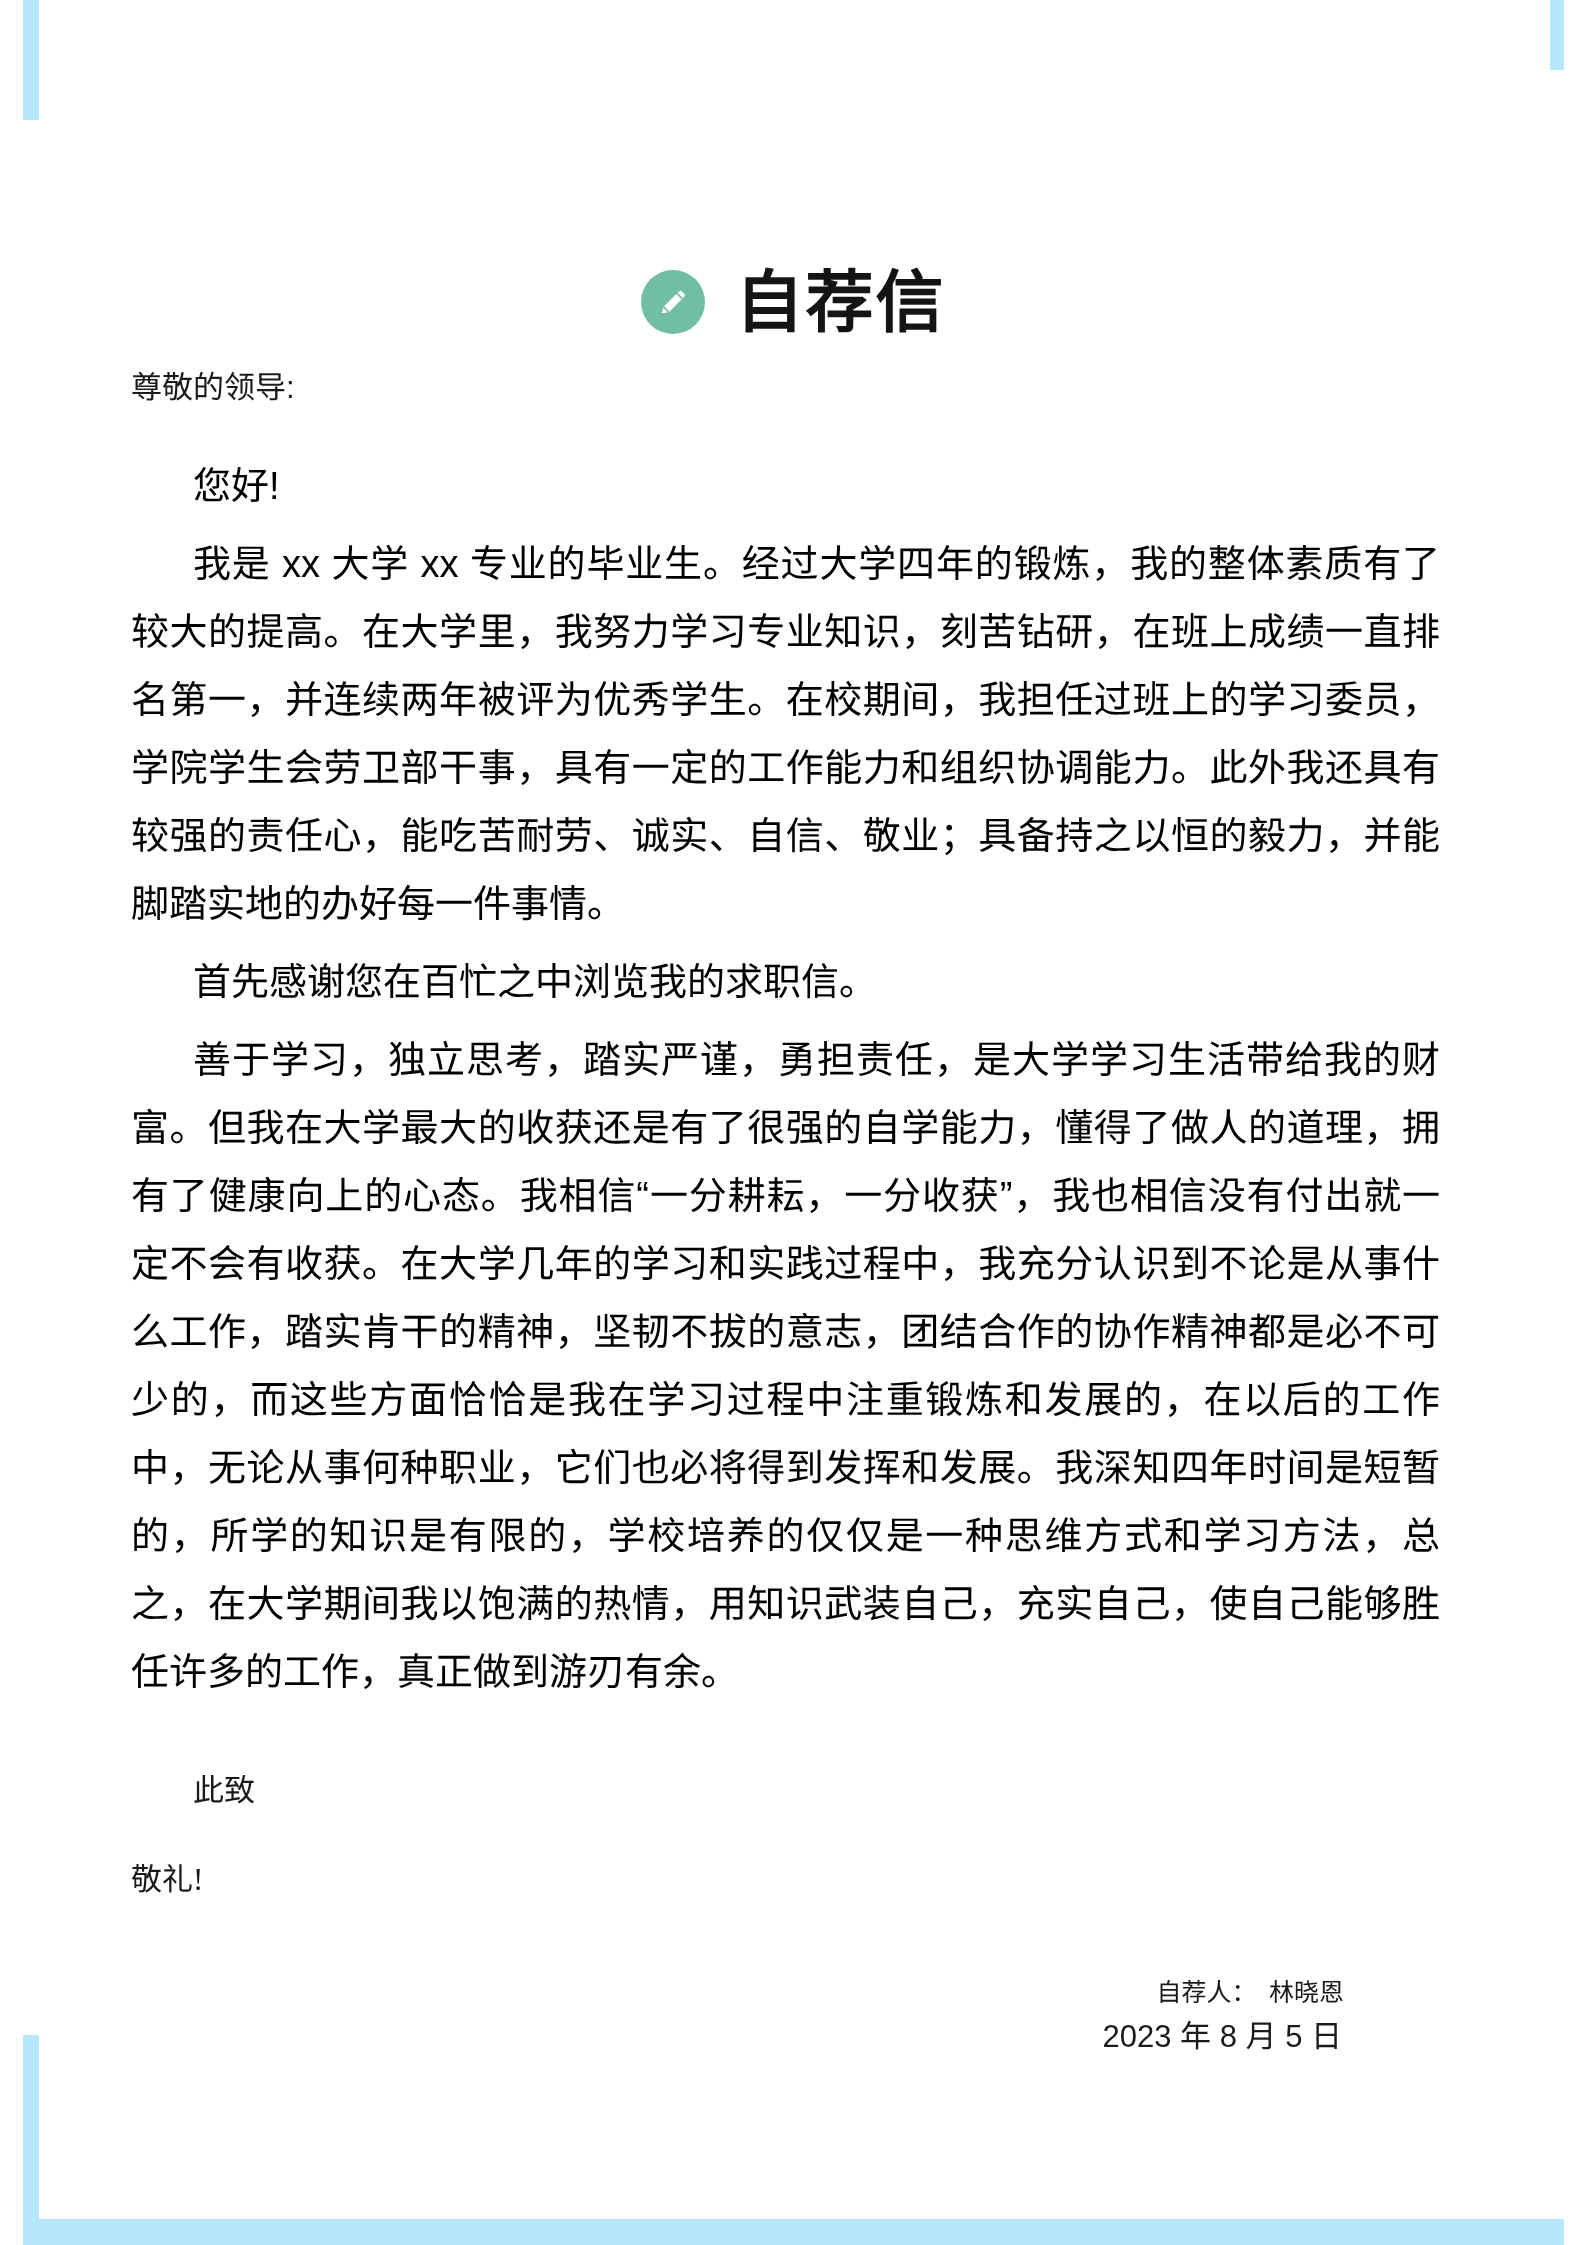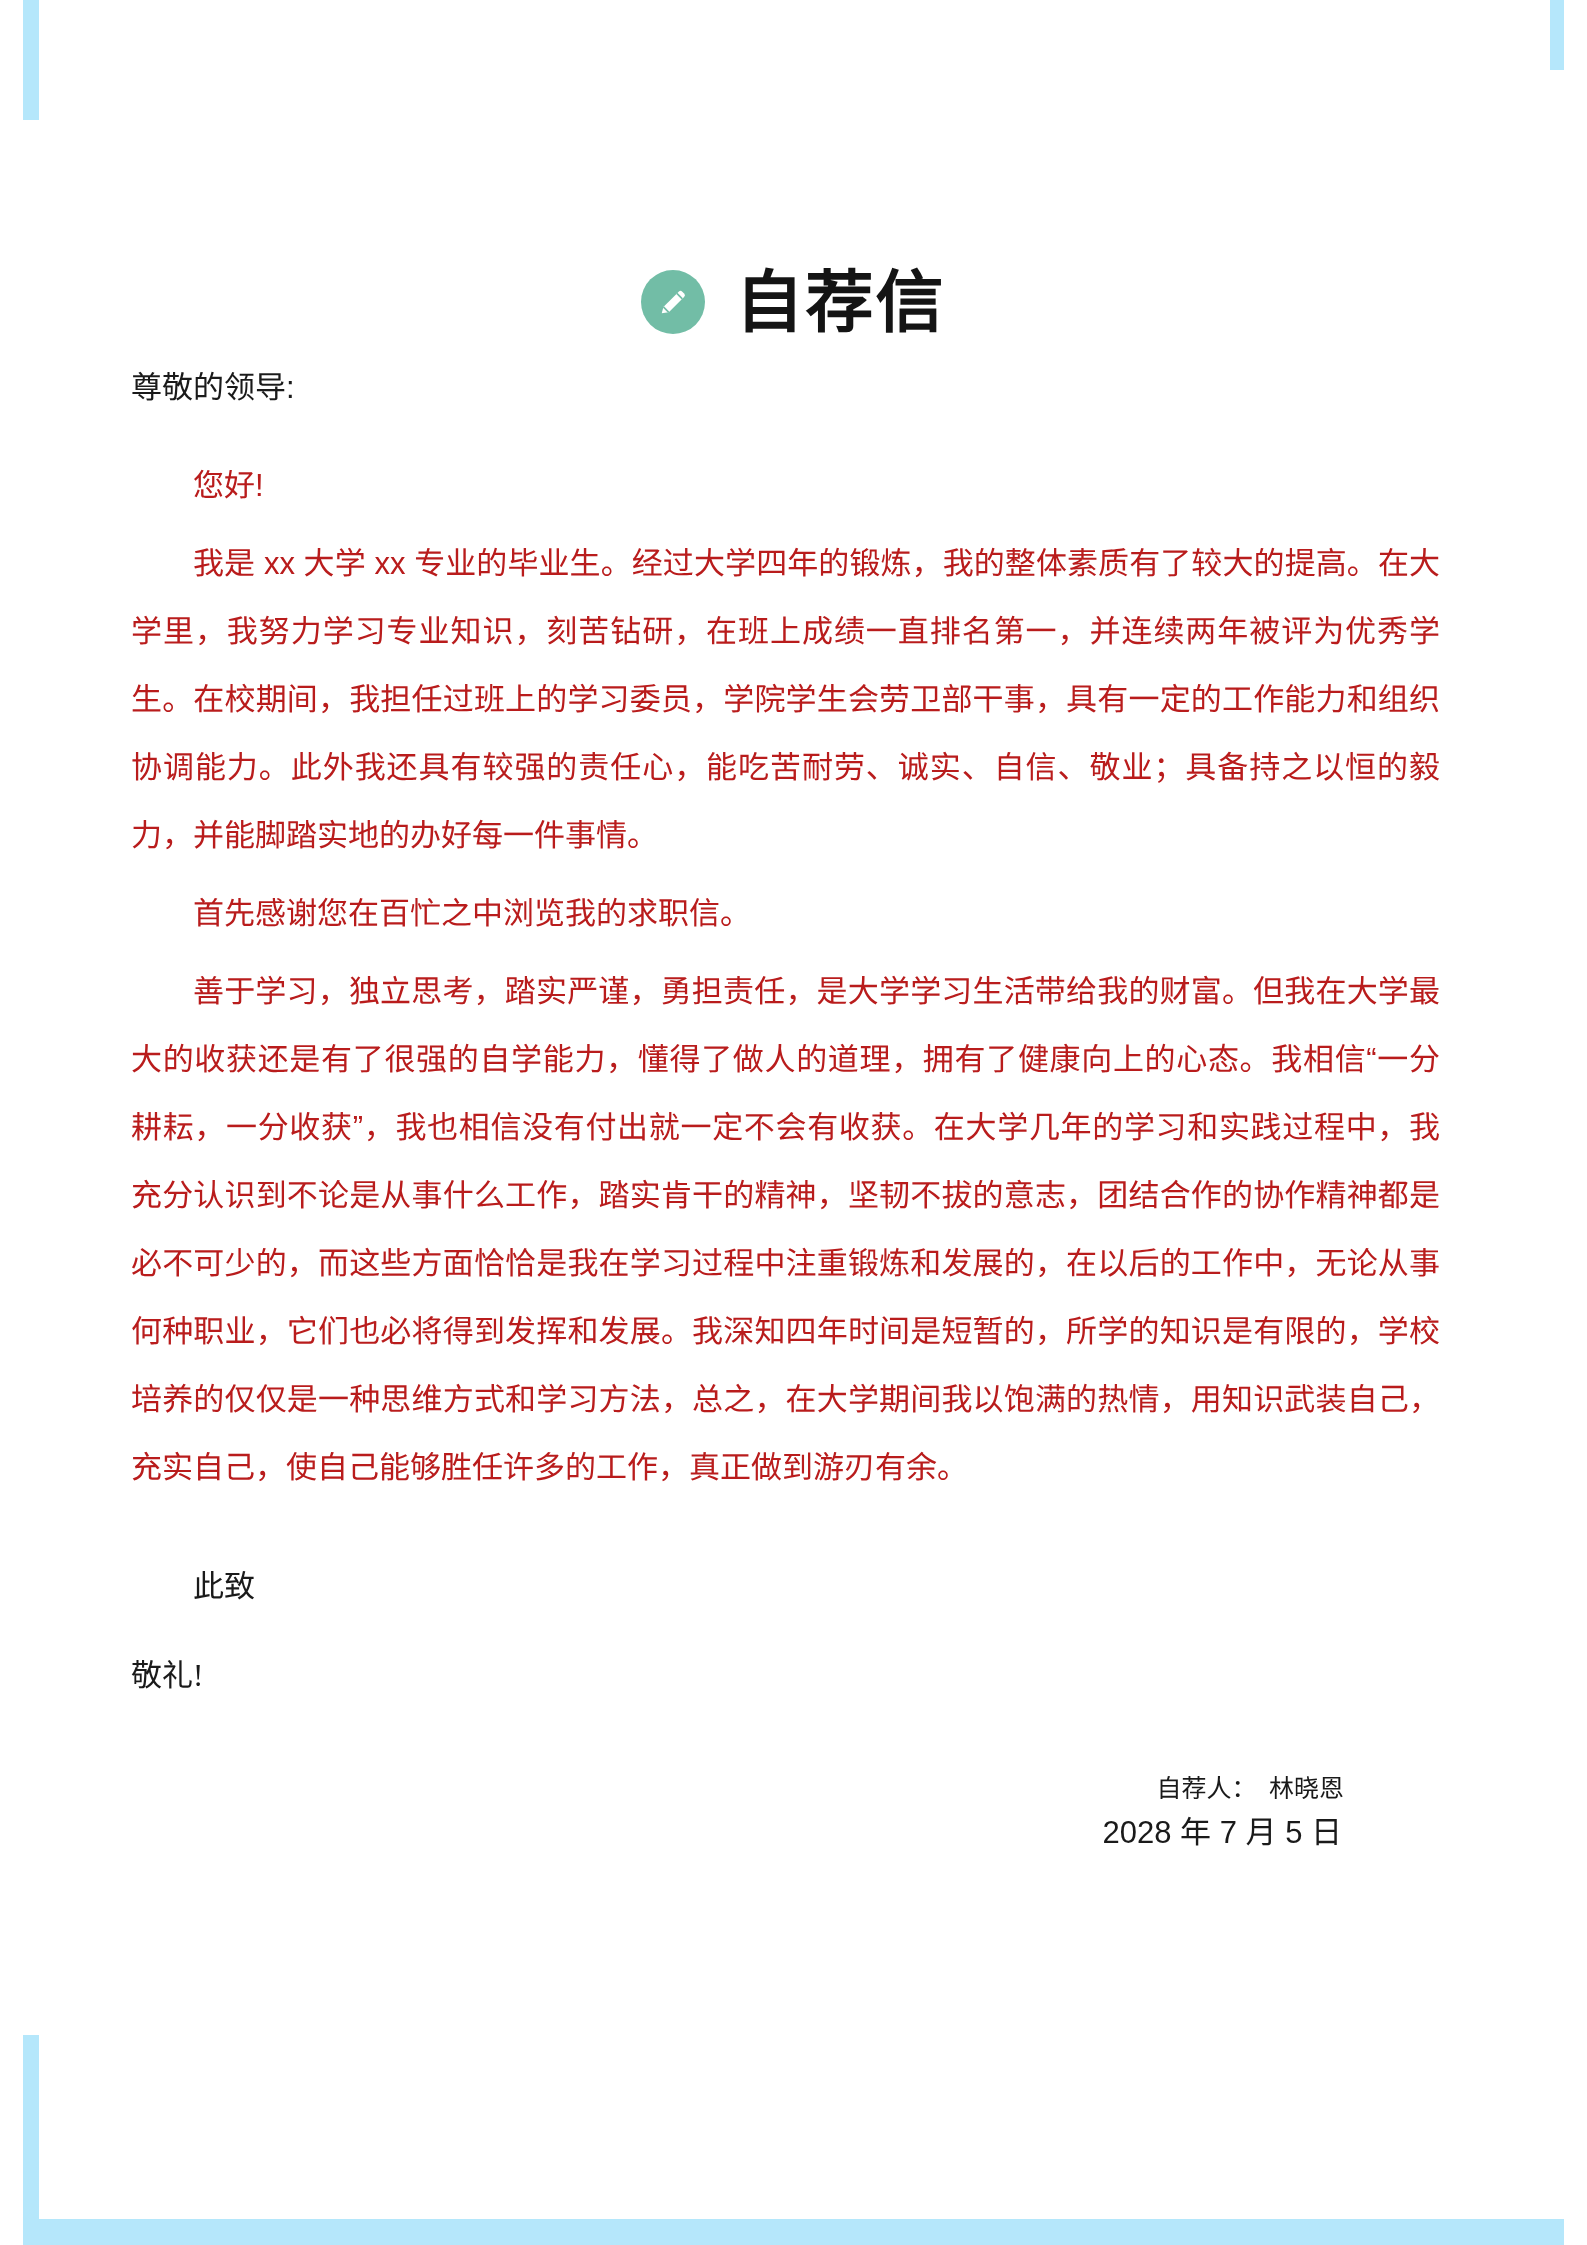"您好!" .para { color: #b91c1c -> #000000; font-size: 31px -> 38px }
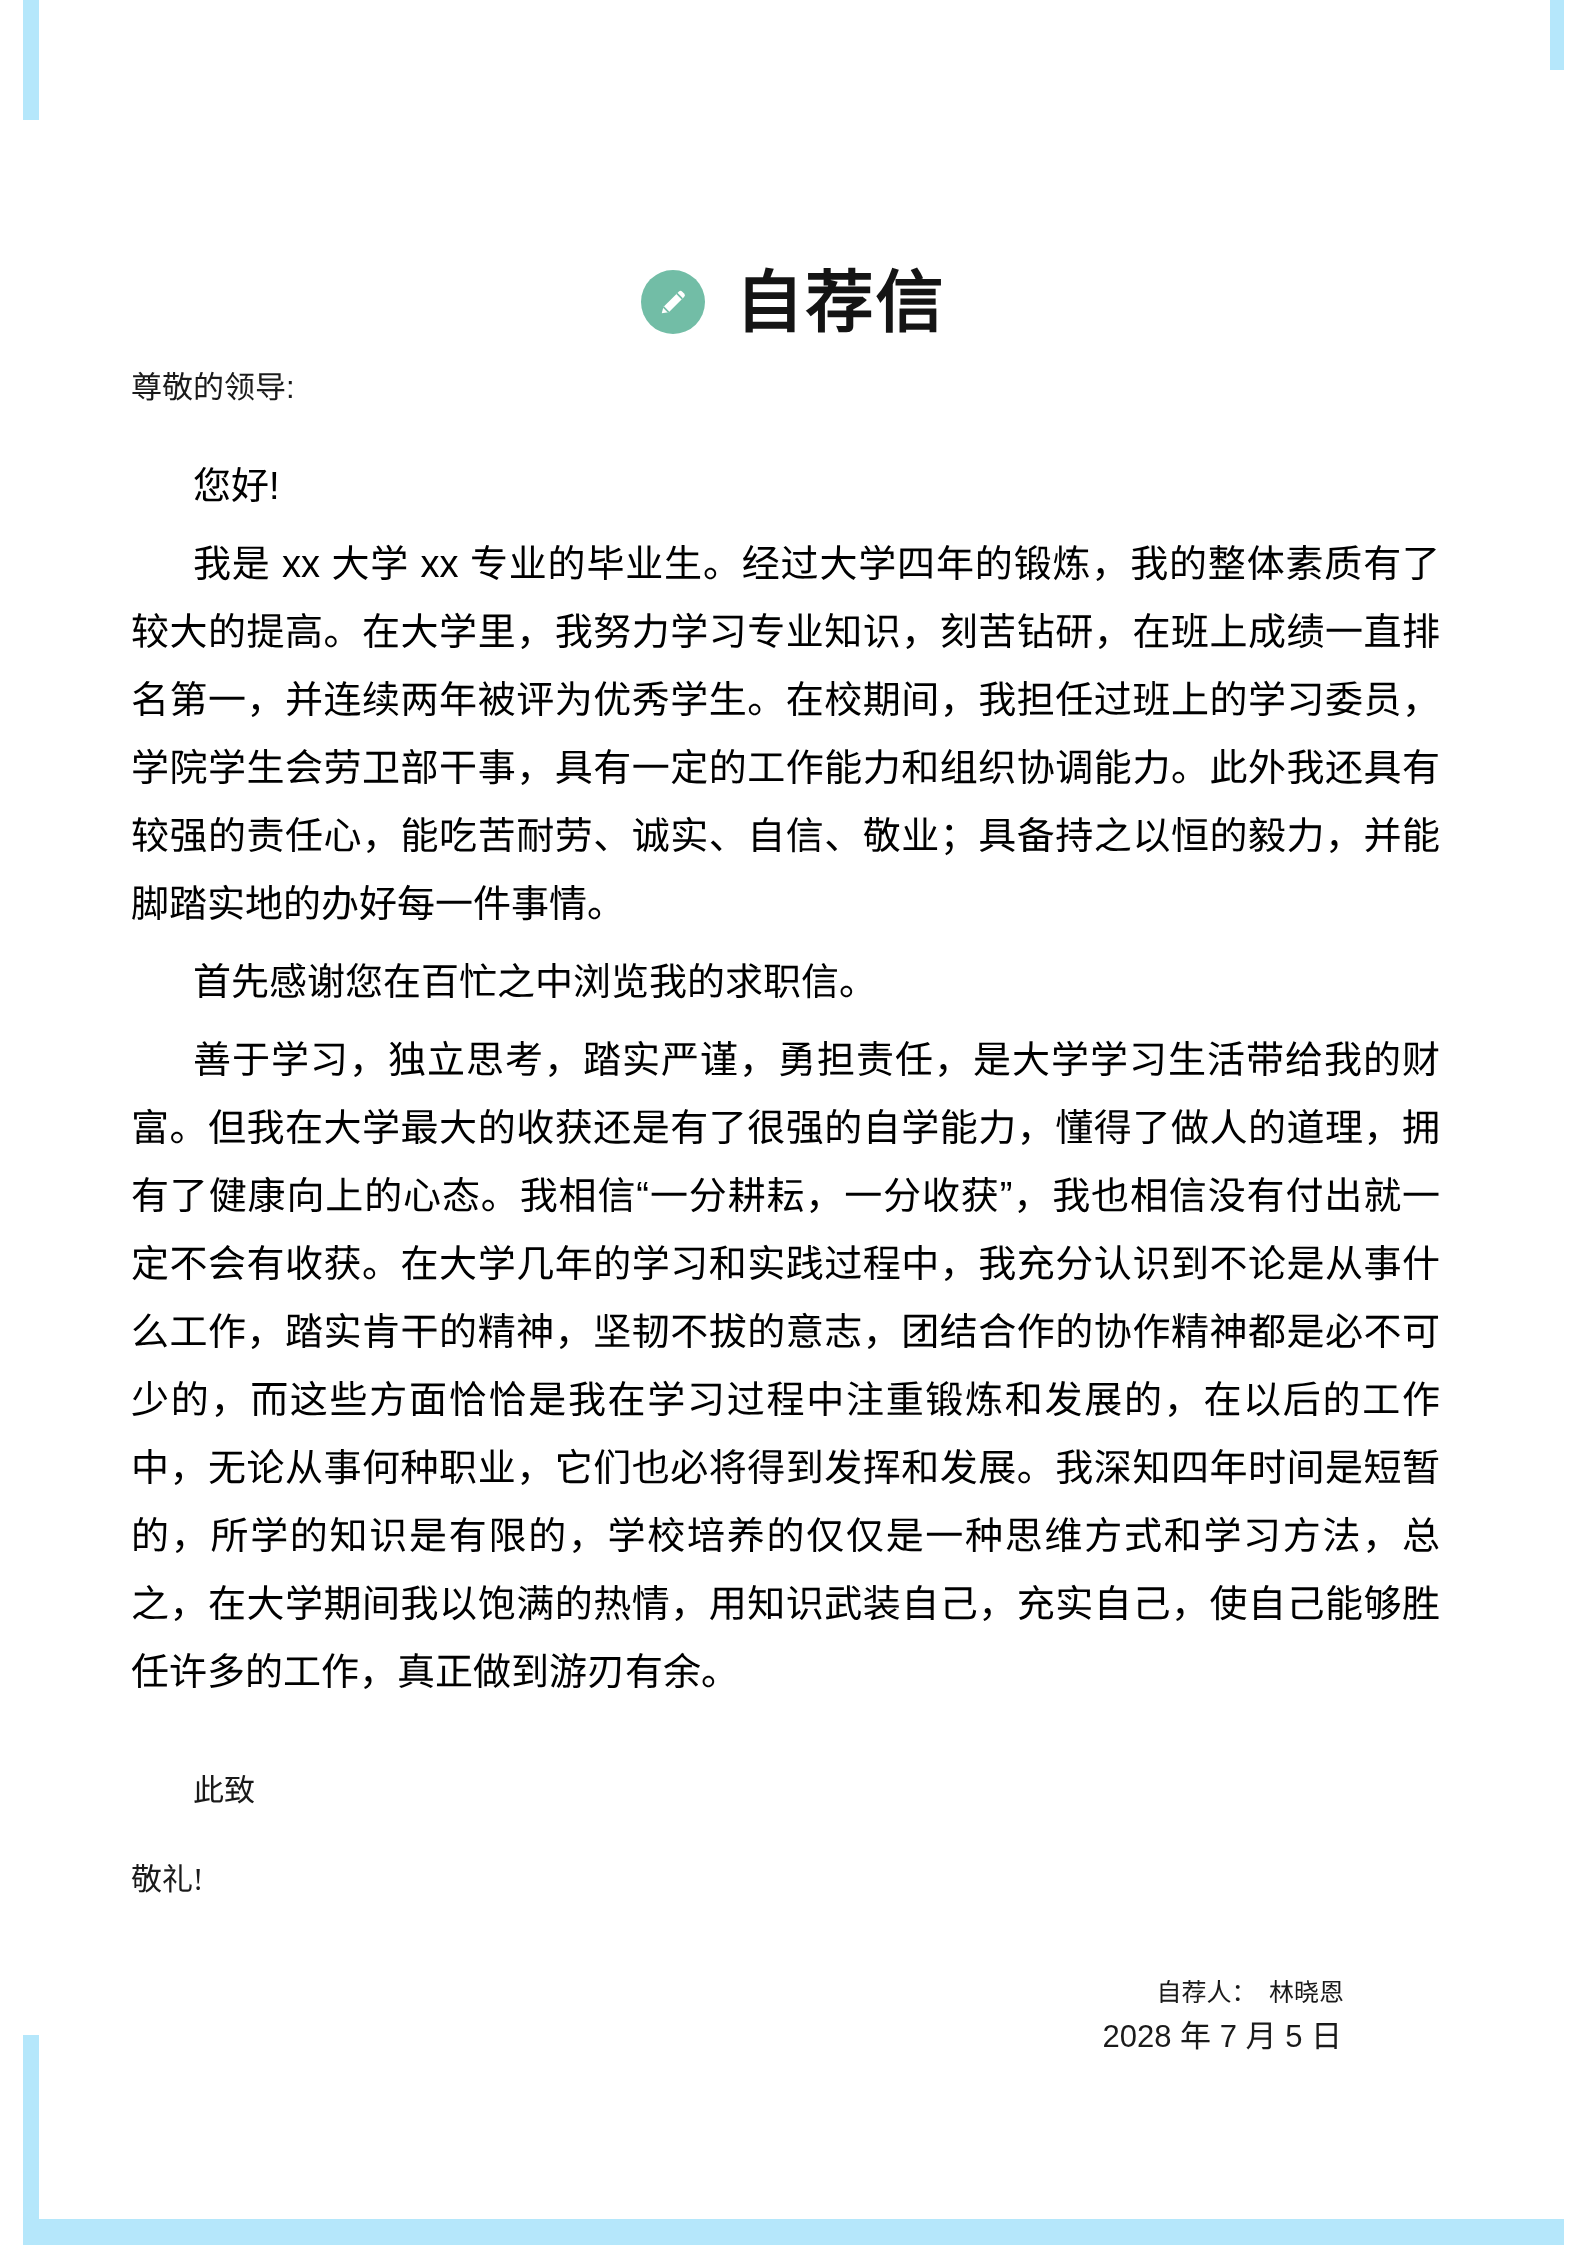"2028 年 7 月 5" p.signature-date { text: 2028 年 7 -> 2023 年 8 }
